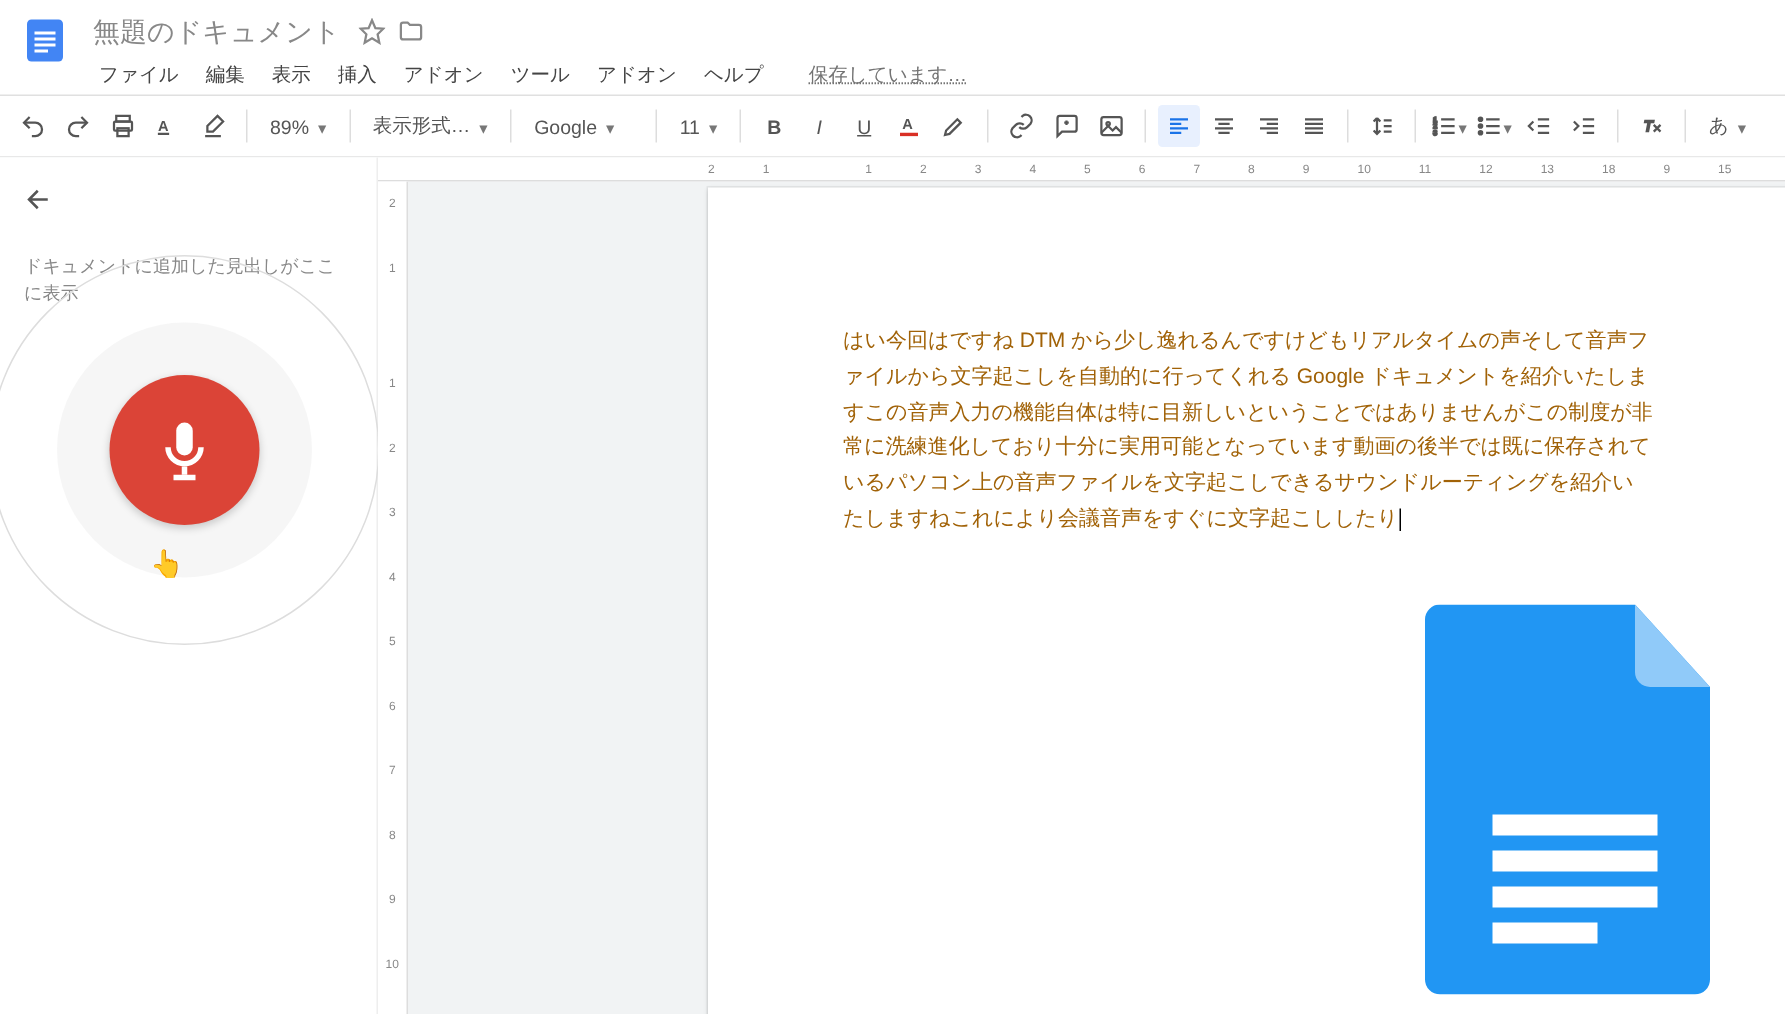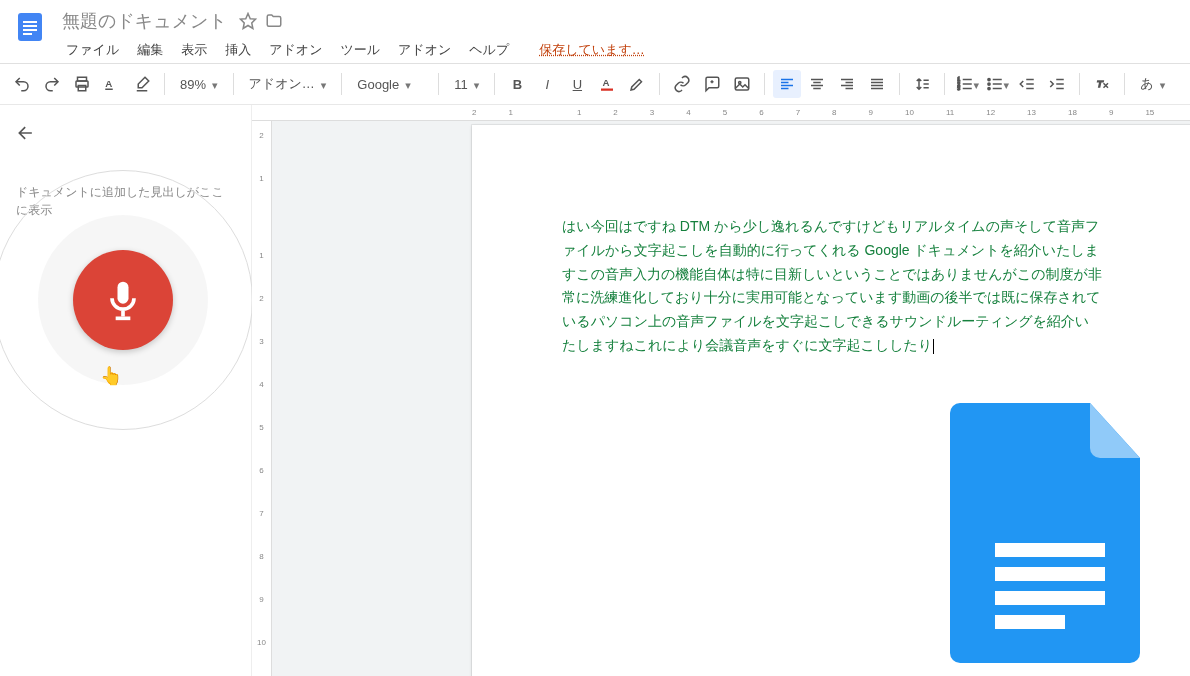"保存しています…" .saving { color: #c2410c -> #737373 }
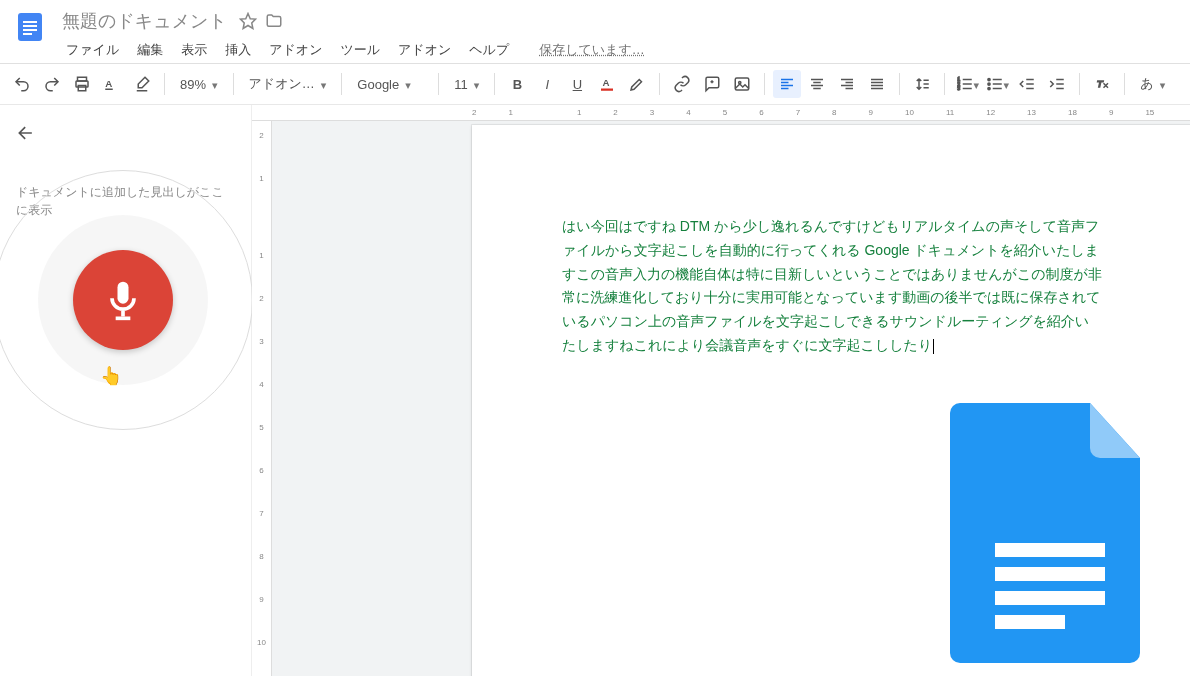"アドオン…" span { text: アドオン -> 表示形式 }
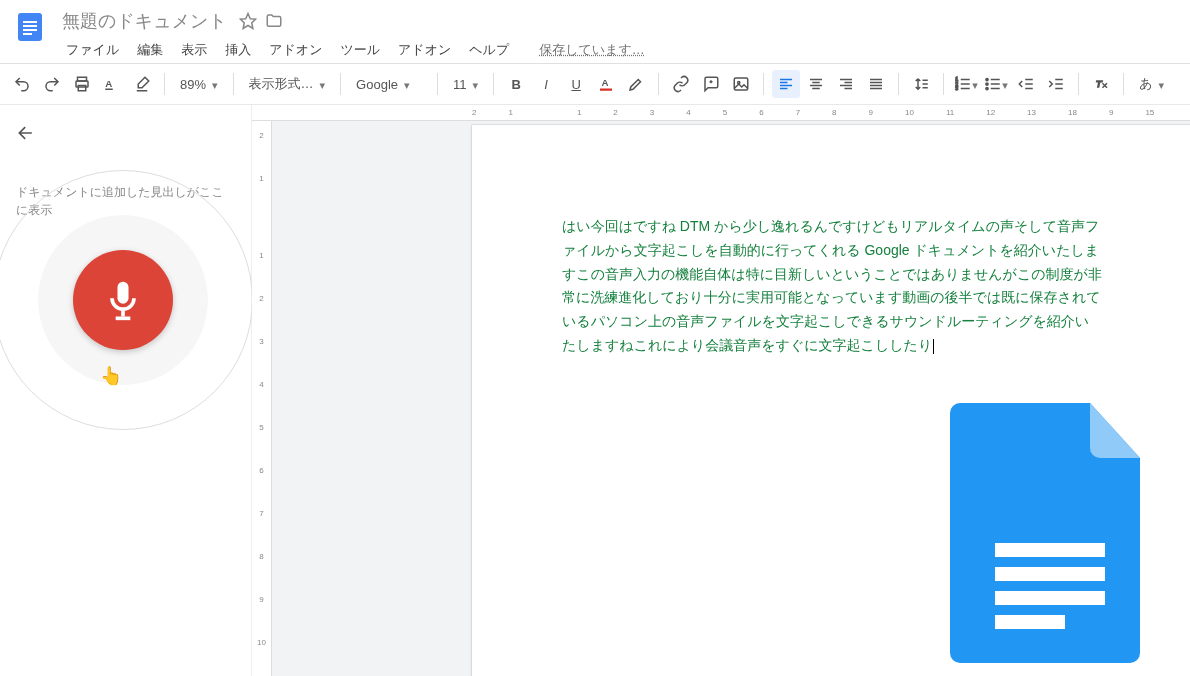"ドキュメントに追加した見出しがここに表示" .sidebar-msg { margin-top: 36px -> 20px }
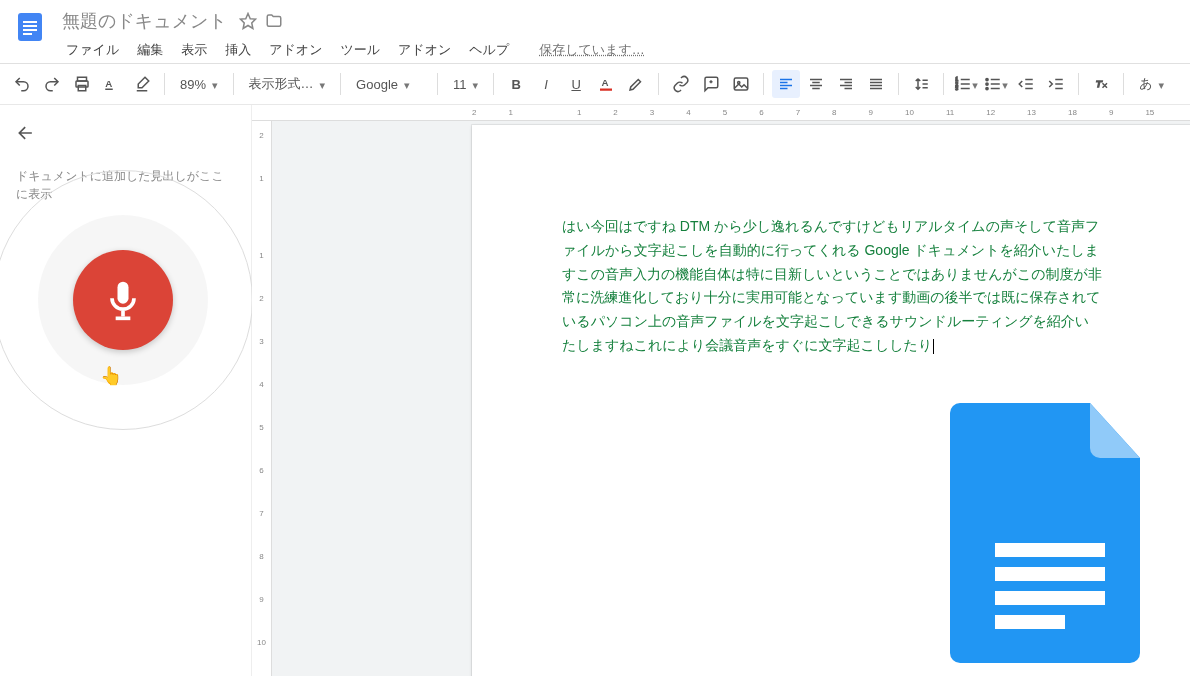"はい今回はですね DTM" .doc-text { color: #15803d -> #a16207 }
